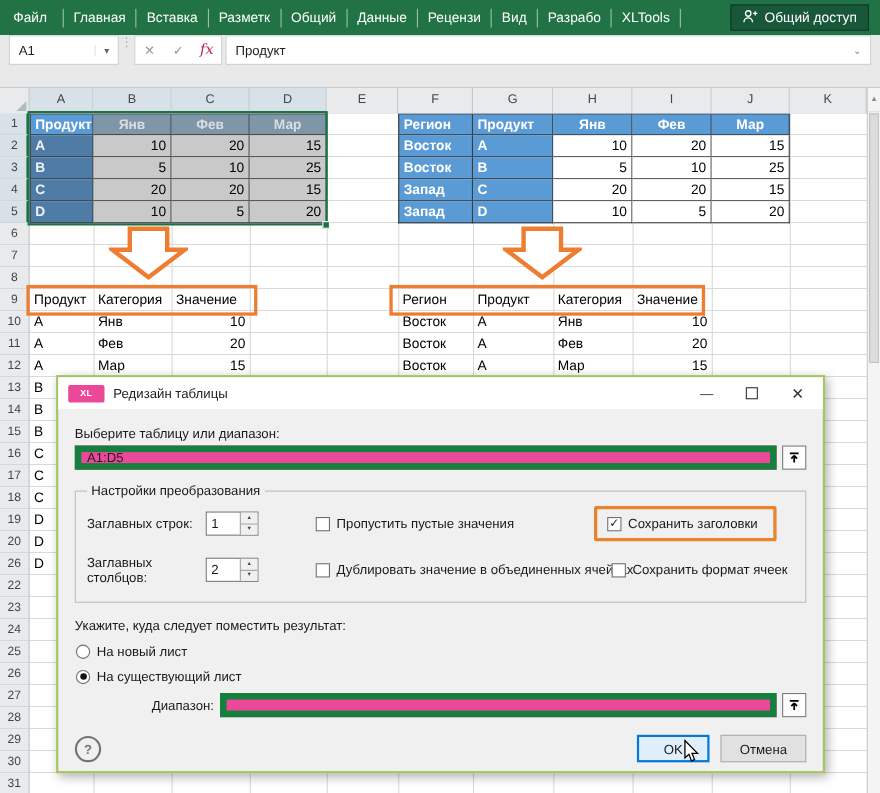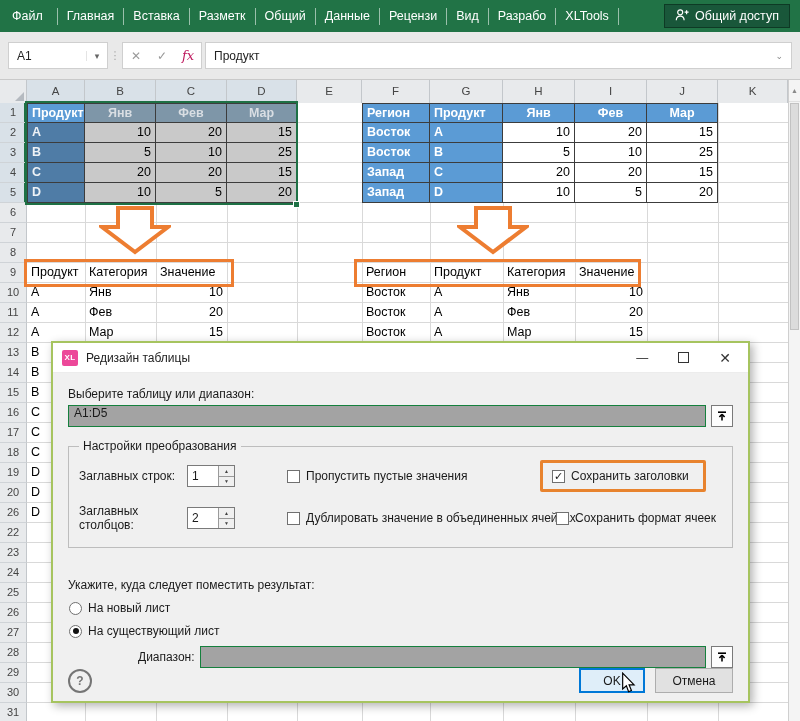"A1" .fstrip { align-items: center -> flex-start }
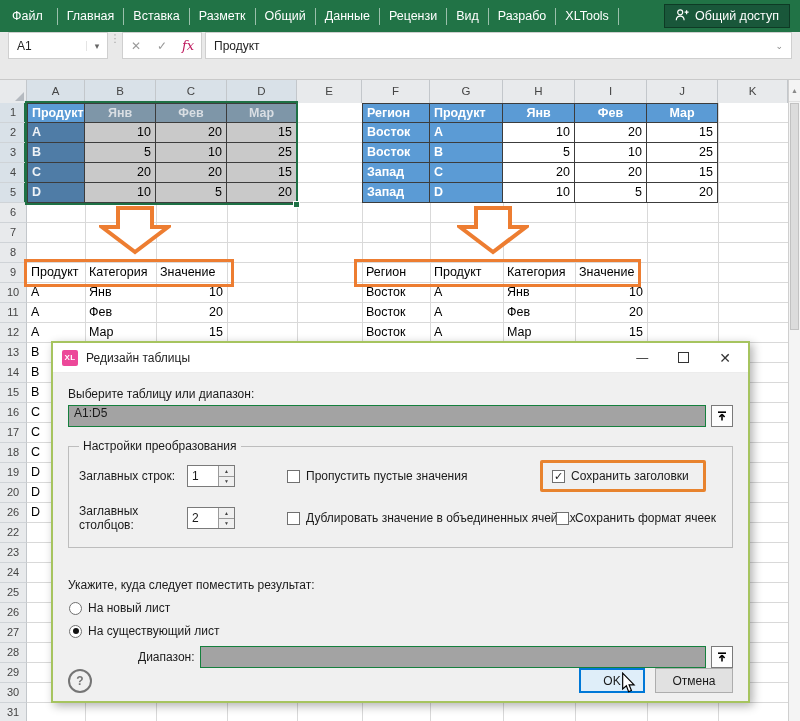"XL" .dlg-icon { width: 16px -> 33px }
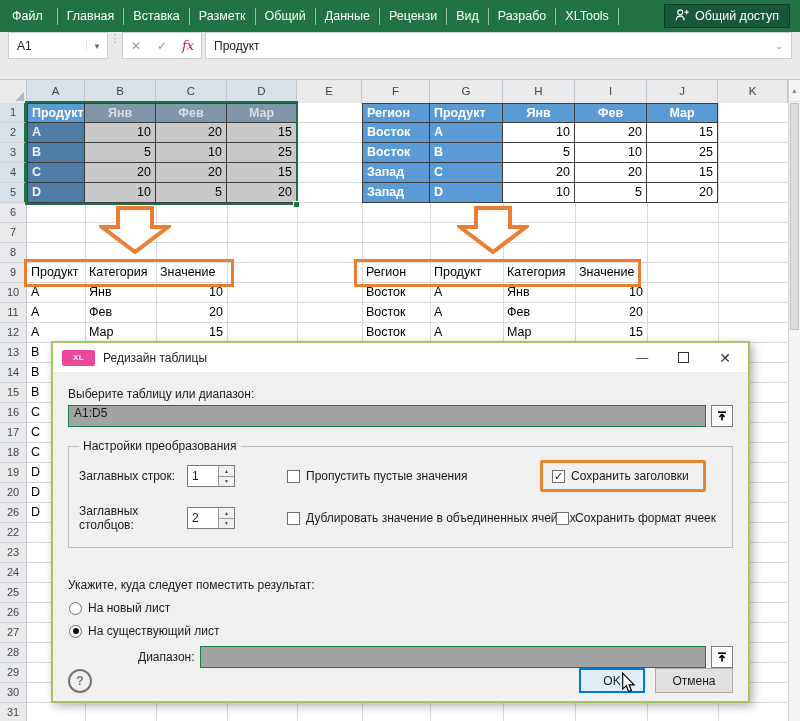"A1:D5" .tb { align-items: none -> center; background: #a3a3a3 -> #ec4899; border: 1px solid #15803d -> 6px solid #15803d }
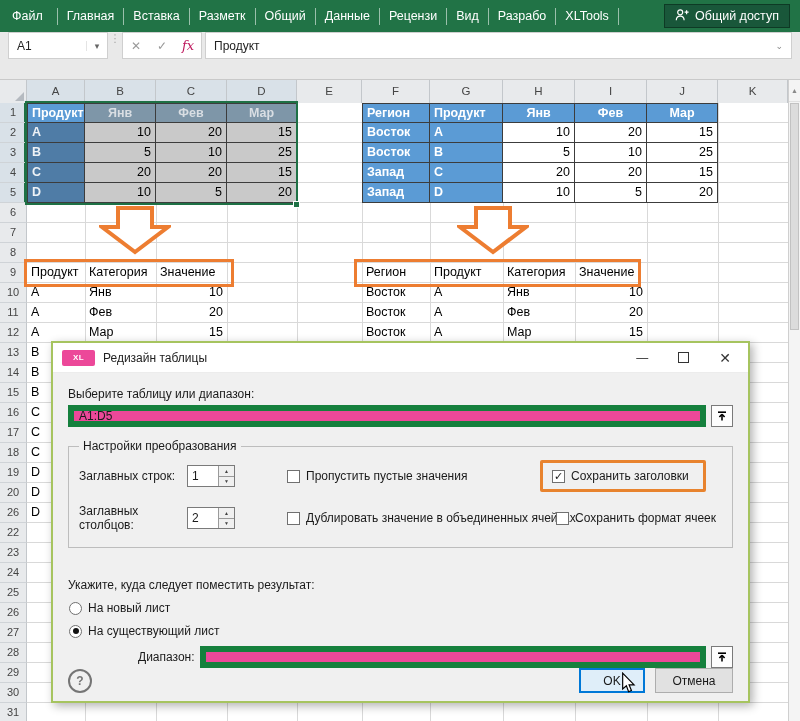"Укажите, куда следует поместить" div.dlbl { margin-top: 30px -> 14px }
